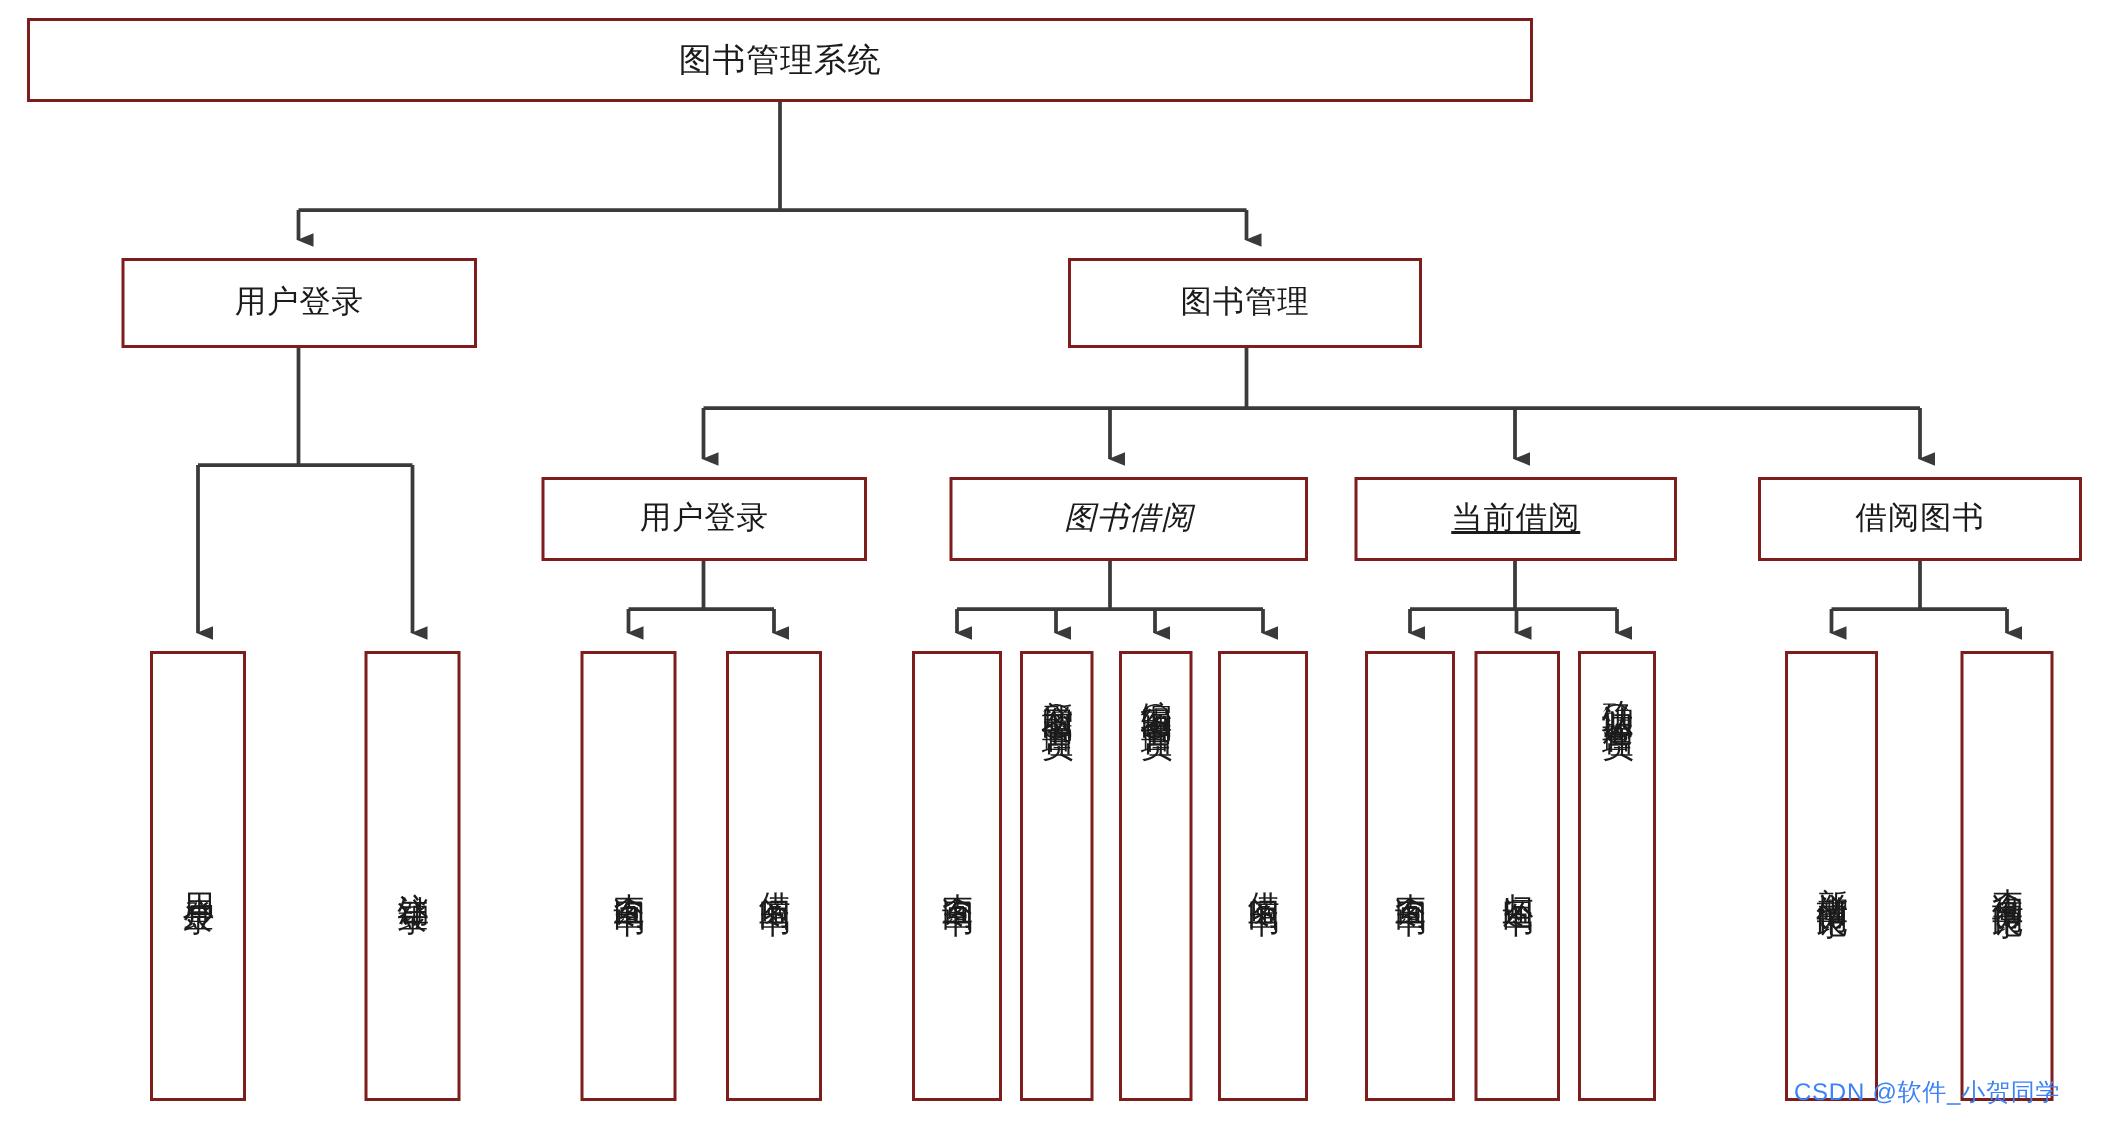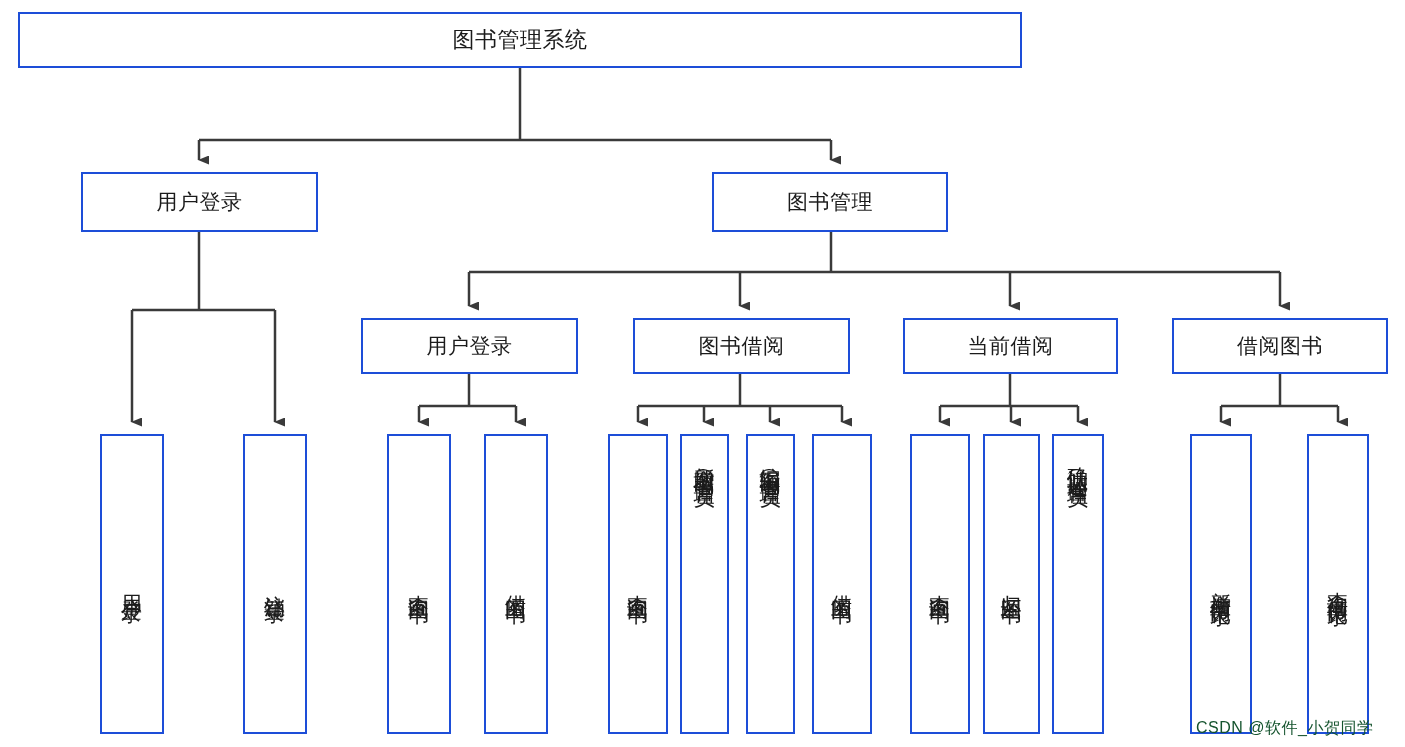"图书管理系统" .node { border: 2px solid #1d4ed8 -> 2px solid #7f1d1d }
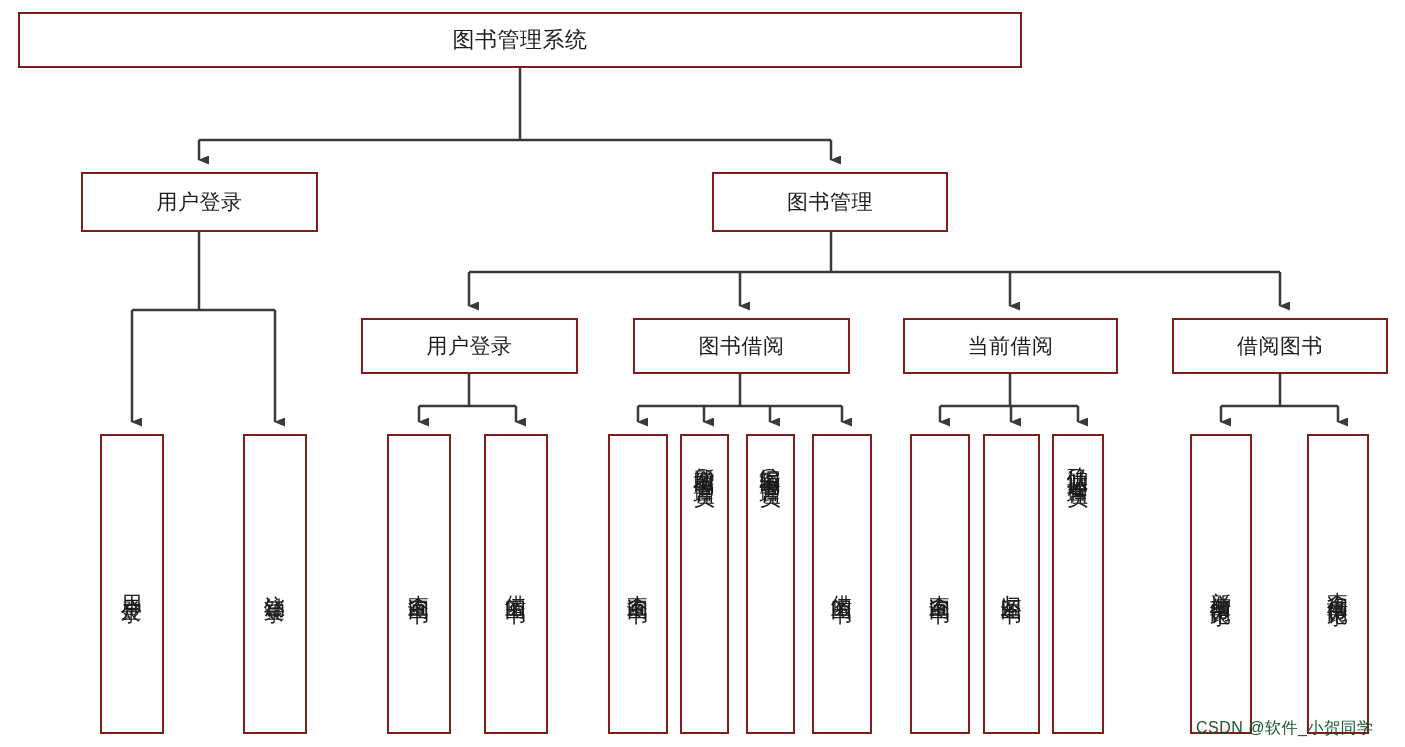"图书借阅" div.node { font-style: none -> italic; width: 217px -> 239px }
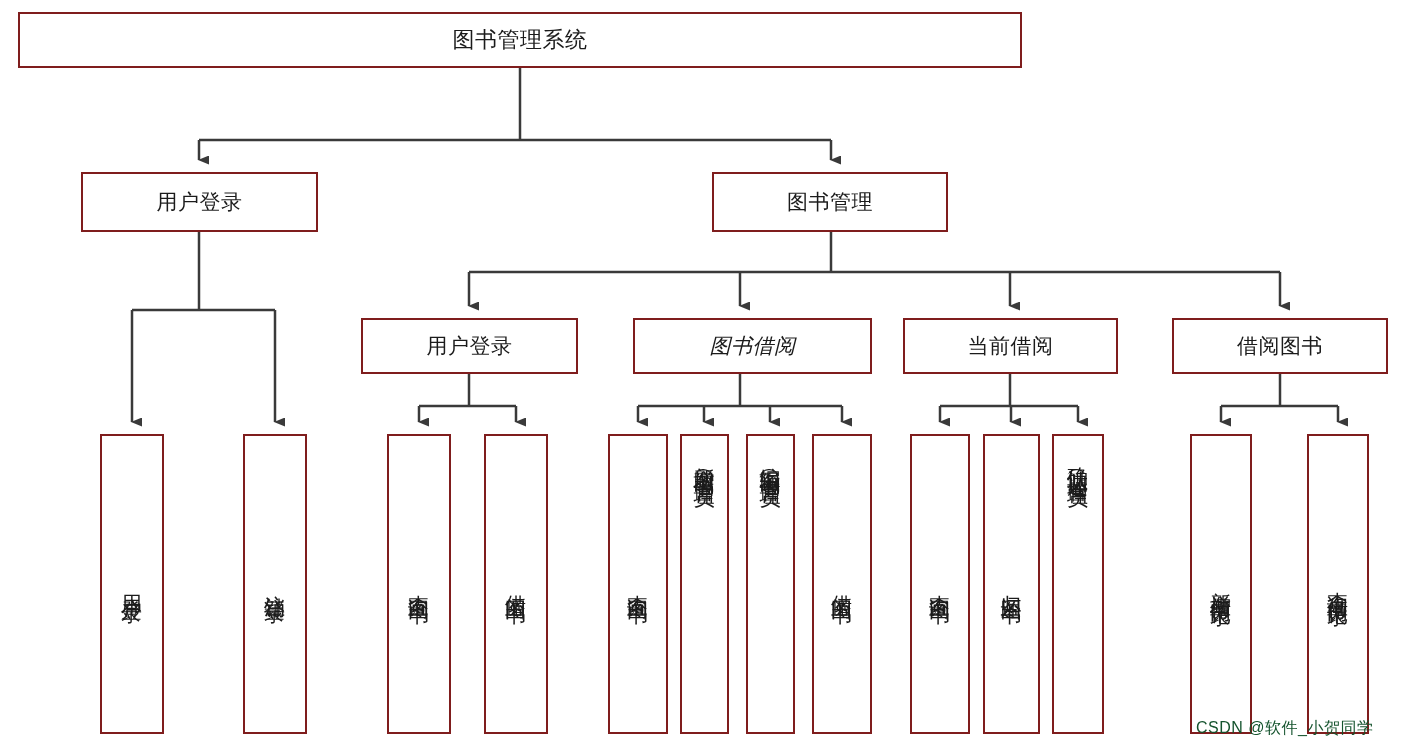"当前借阅" div.node { text-decoration: none -> underline }
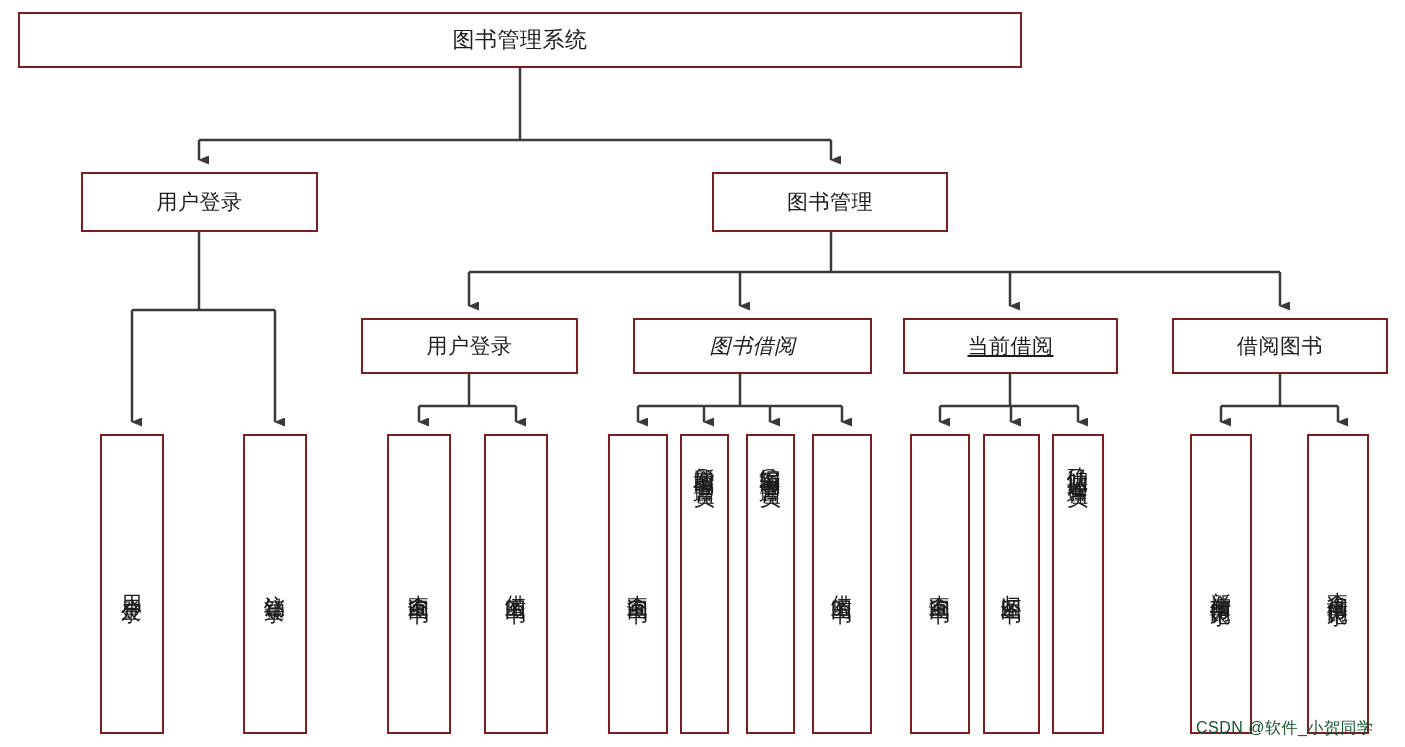"CSDN @软件_小贺同学" .watermark { color: #14532d -> #3b82f6 }
